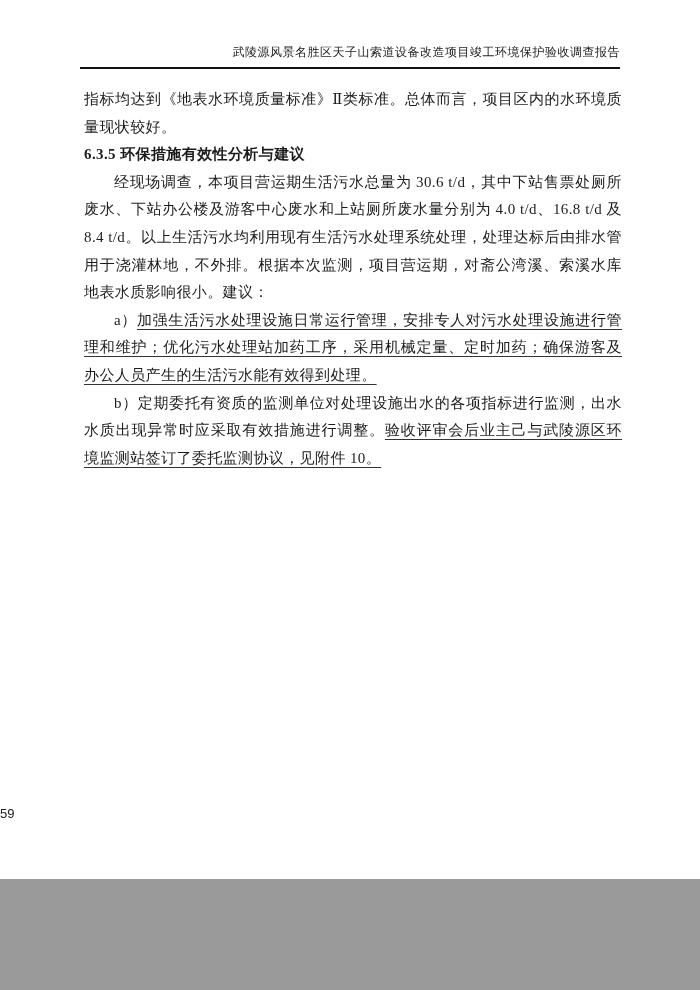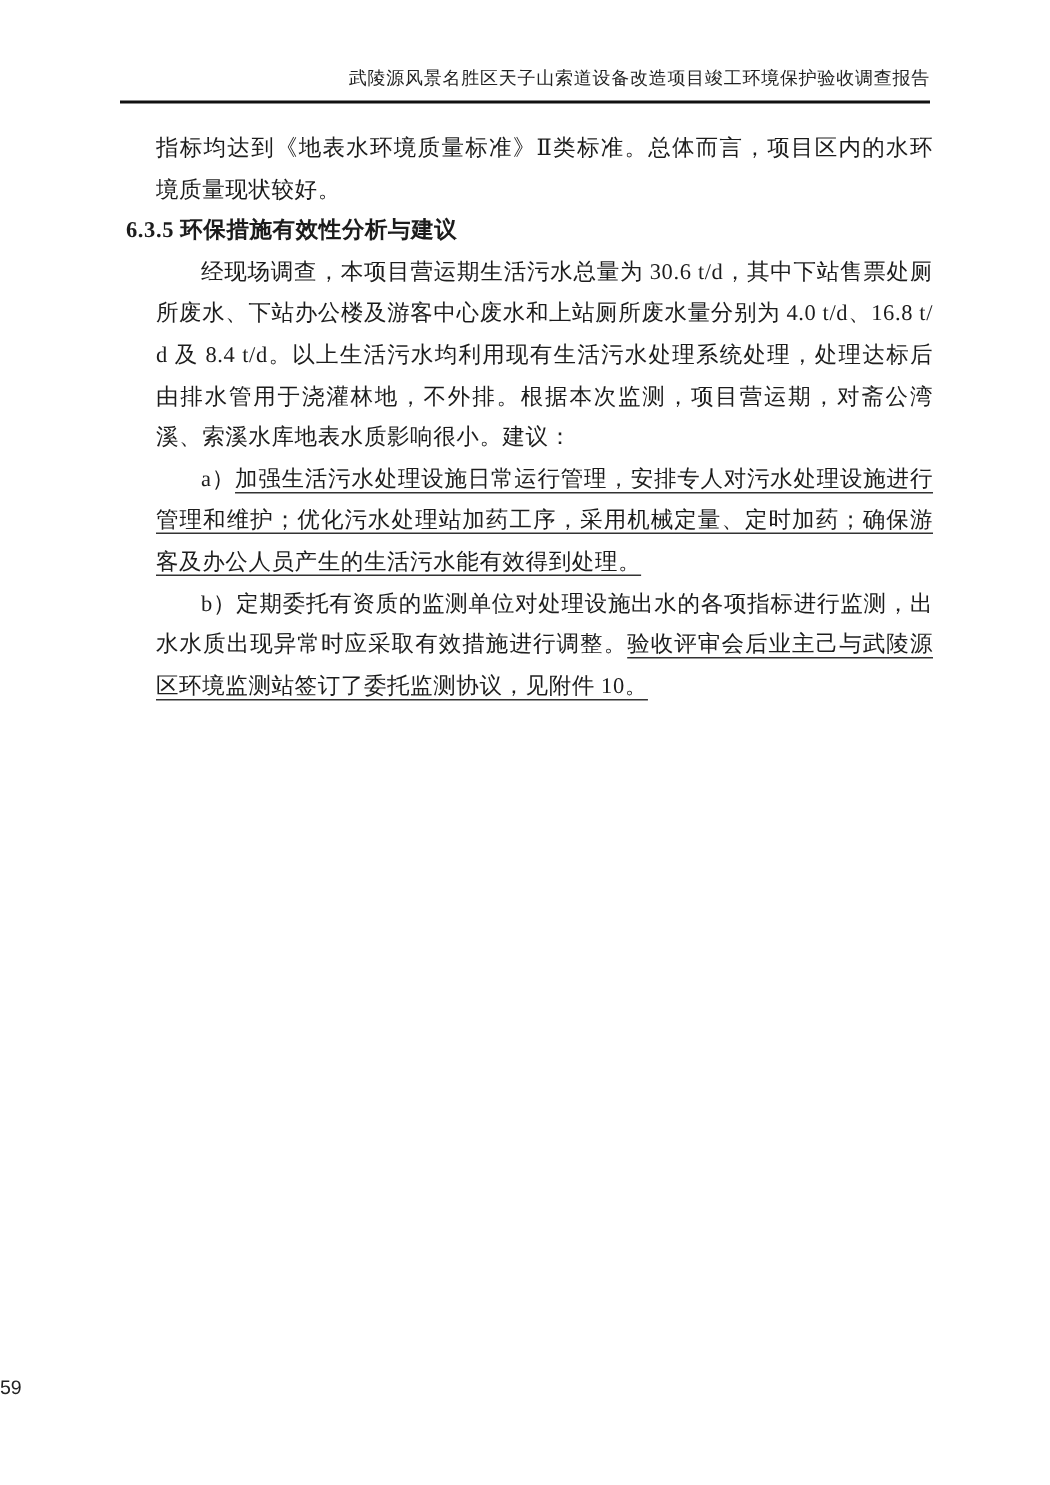"武陵源风景名胜区天子山索道设备改造项目竣工环境保护验收调查报告" .sheet { height: 990px -> 879px }
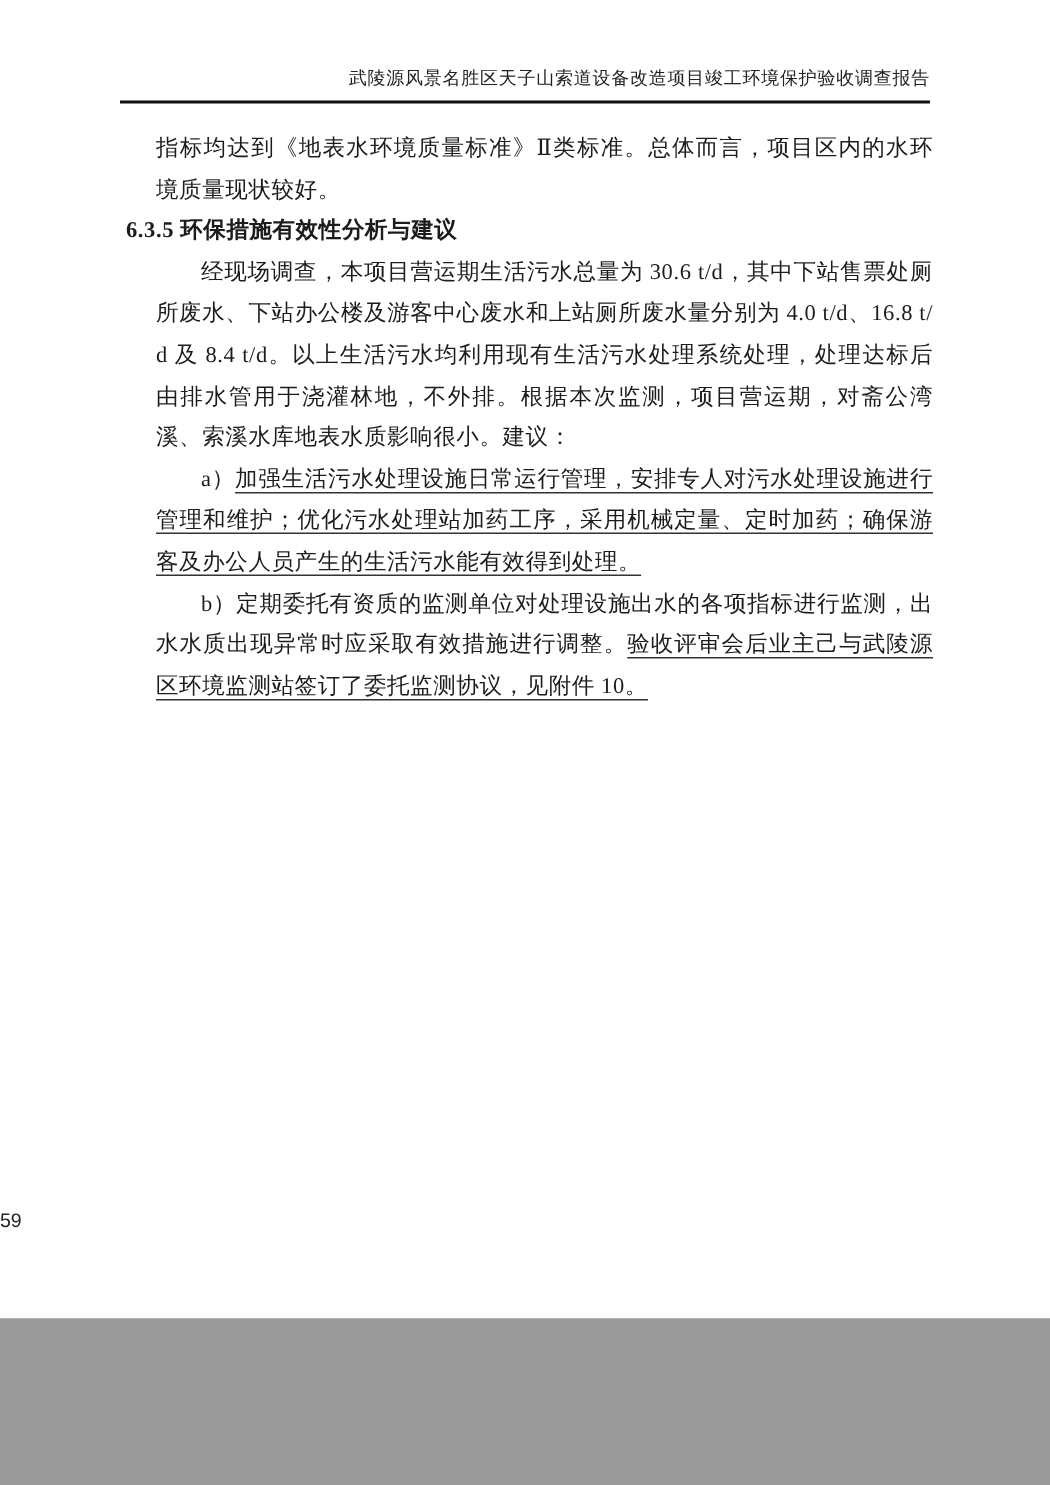"指标均达到《地表水环境质量标准》Ⅱ类标准。总体而言，项目区内的水环境质量现状较好" .para { margin-left: 20px -> none }
